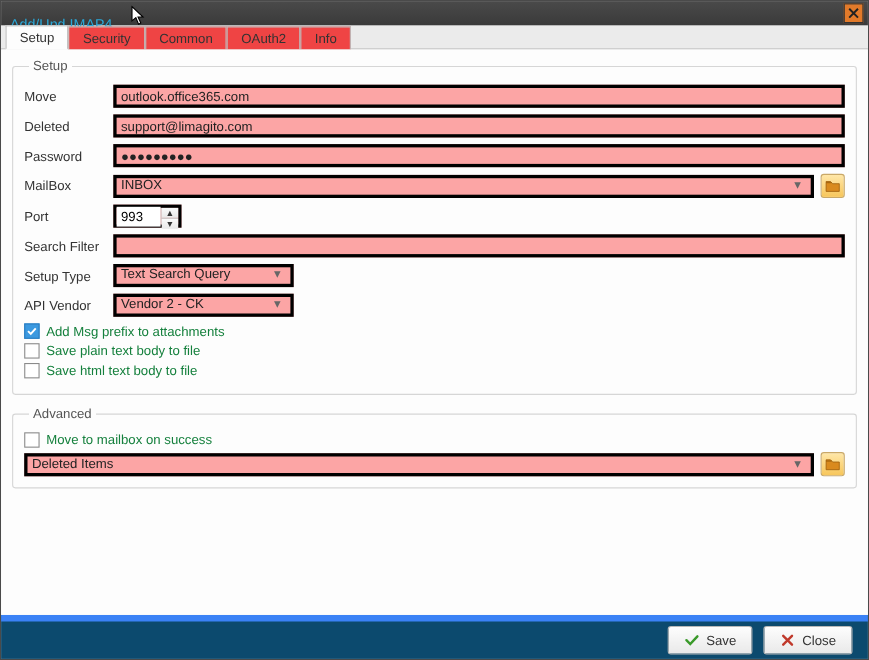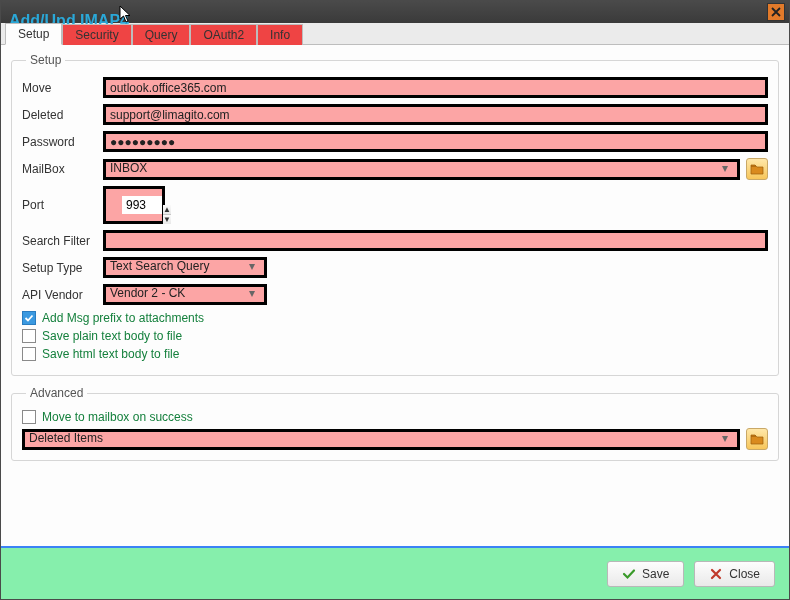"Add/Upd IMAP4" .titlebar-title { font-size: 16px -> 13px; font-weight: bold -> normal }
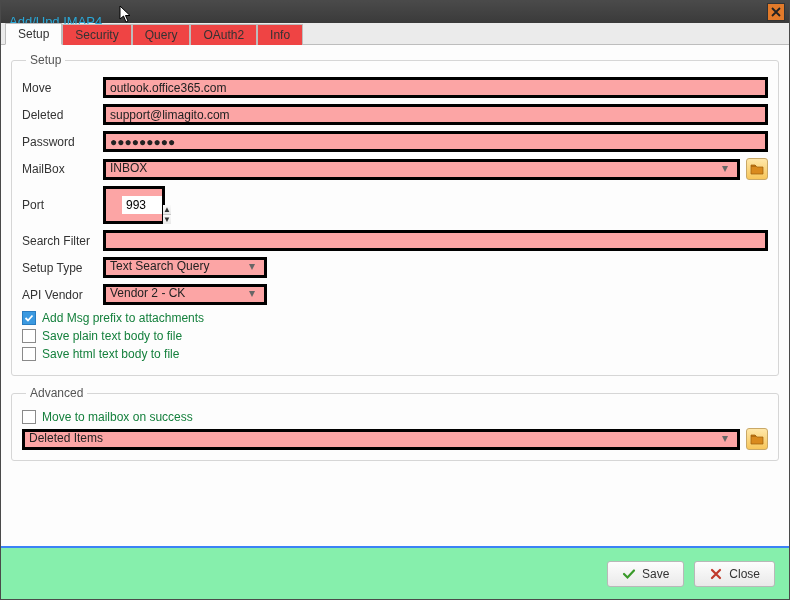"Query" div.tab { text: Query -> Common }
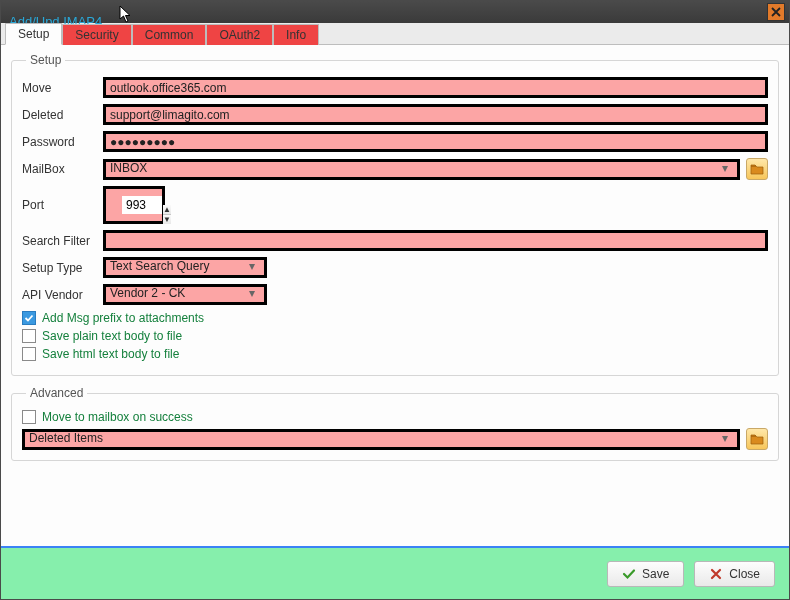"993" .spin { padding: 16px -> 0 }
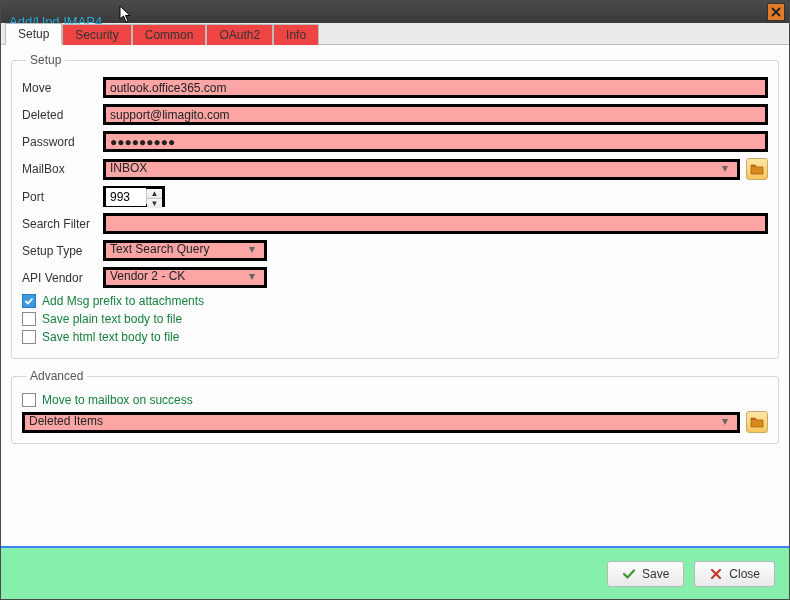"Save" .footer { background: #86efac -> #0c4a6e; border-top: 2px solid #3b82f6 -> 6px solid #3b82f6; height: 53px -> 40px }
